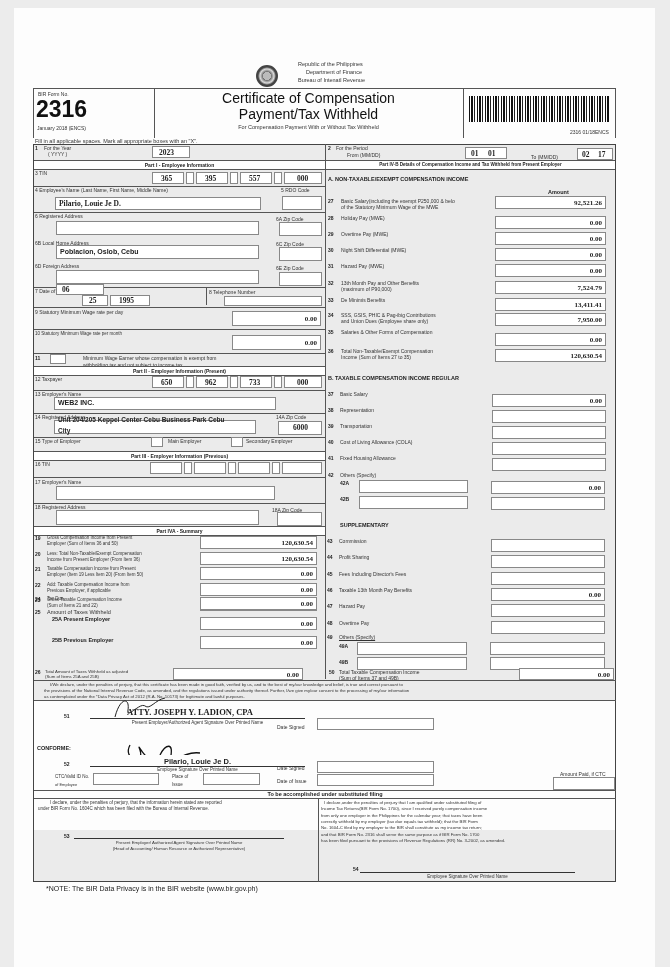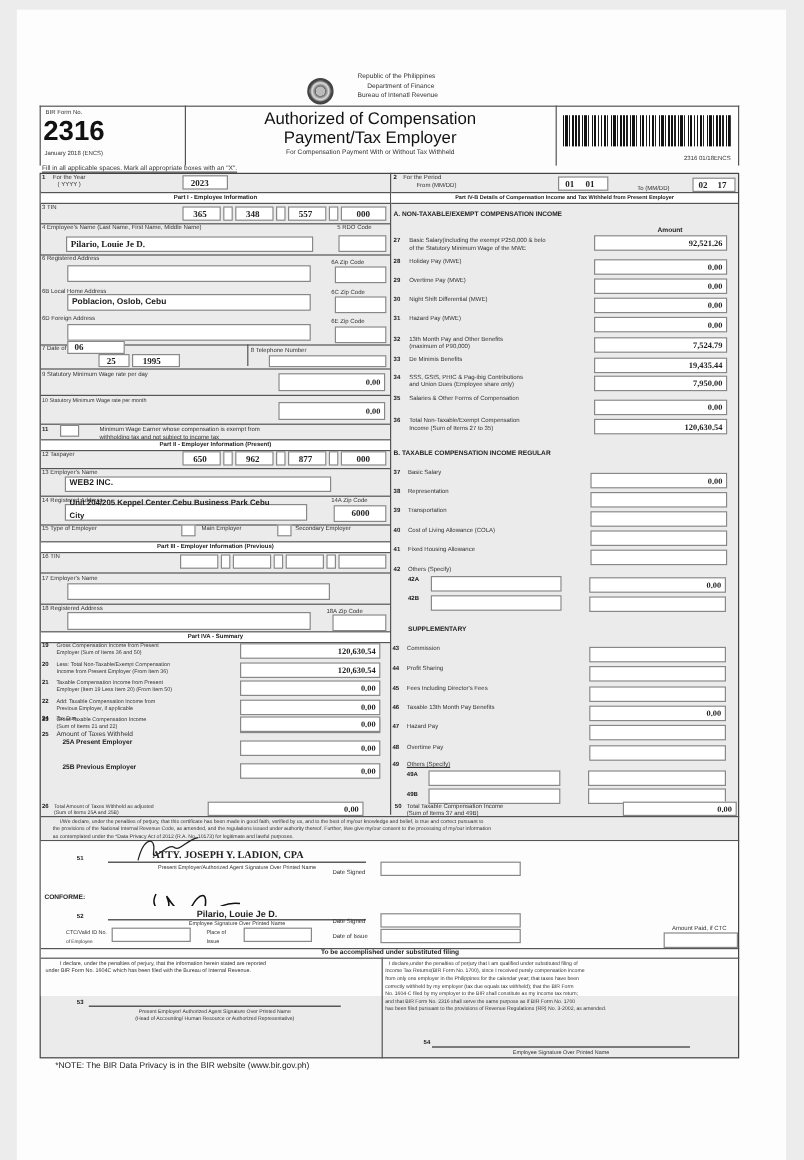"Authorized of Compensation" div.abs { text: Authorized -> Certificate }
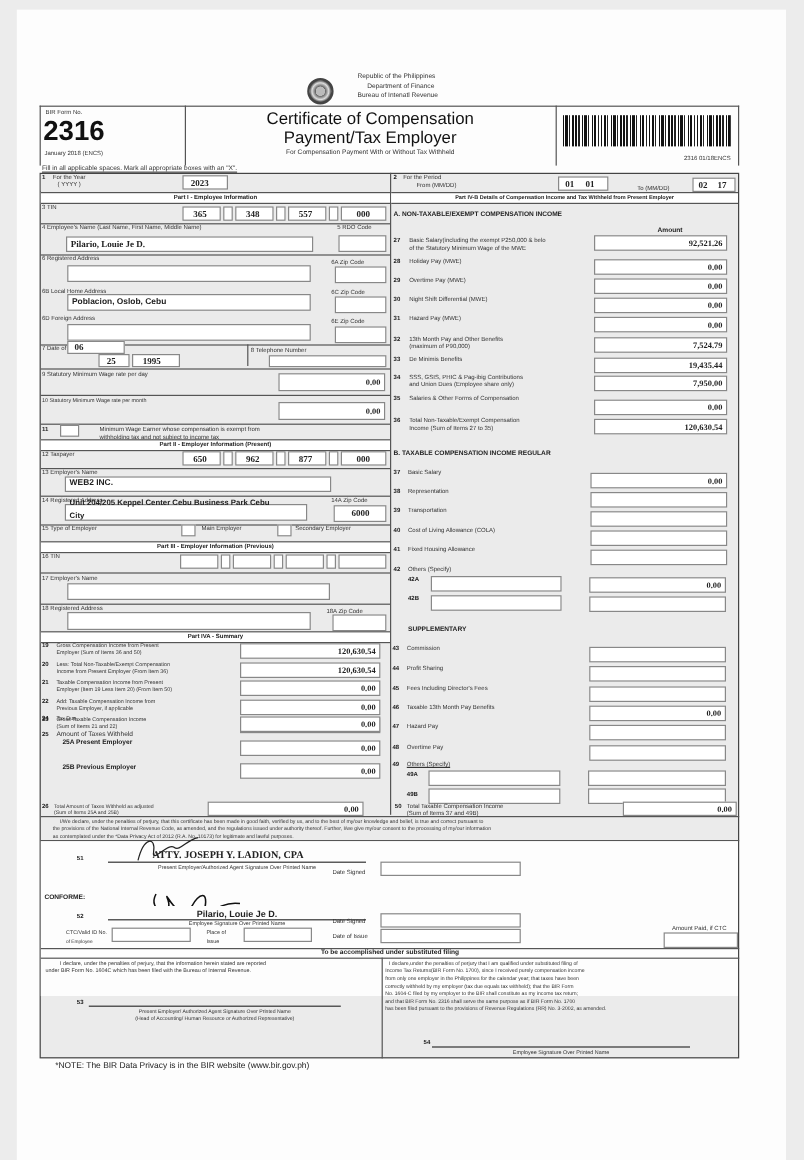"Payment/Tax Employer" div.abs { text: Employer -> Withheld }
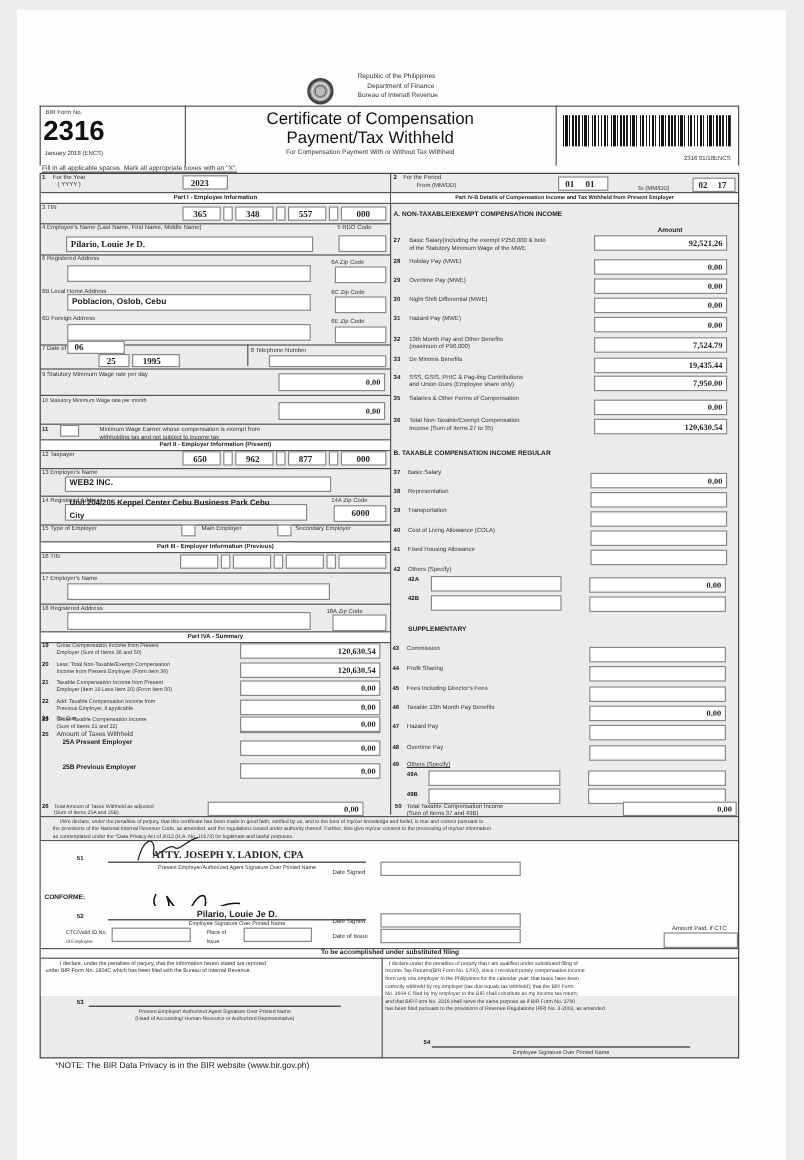"348" span.v { text: 348 -> 395 }
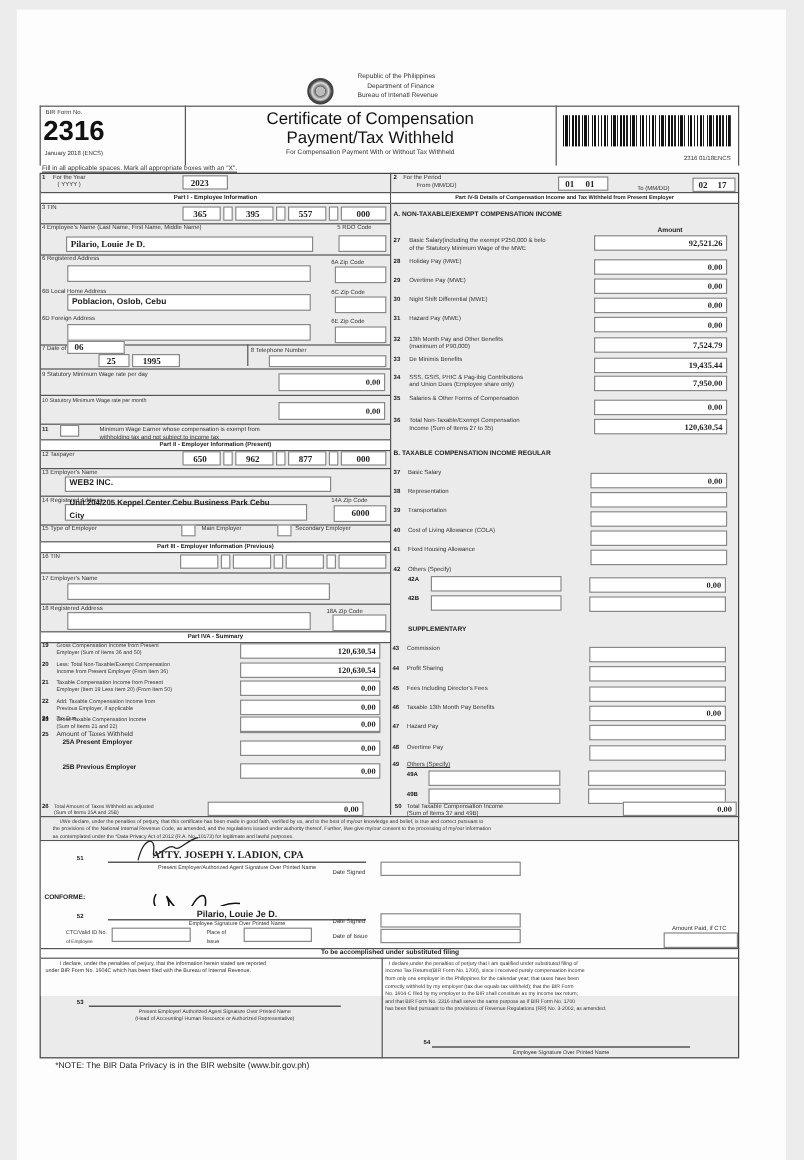"19,435.44" div.amt { text: 19,435.44 -> 13,411.41 }
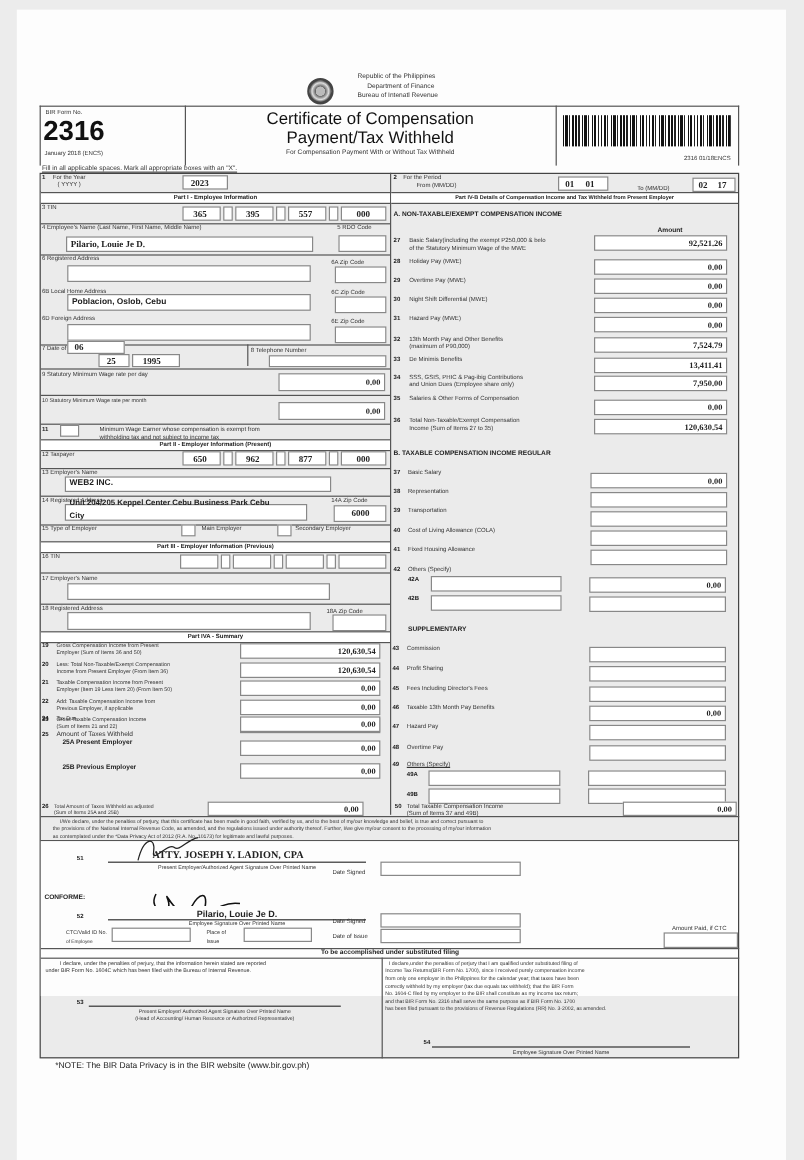"877" span.v { text: 877 -> 733 }
